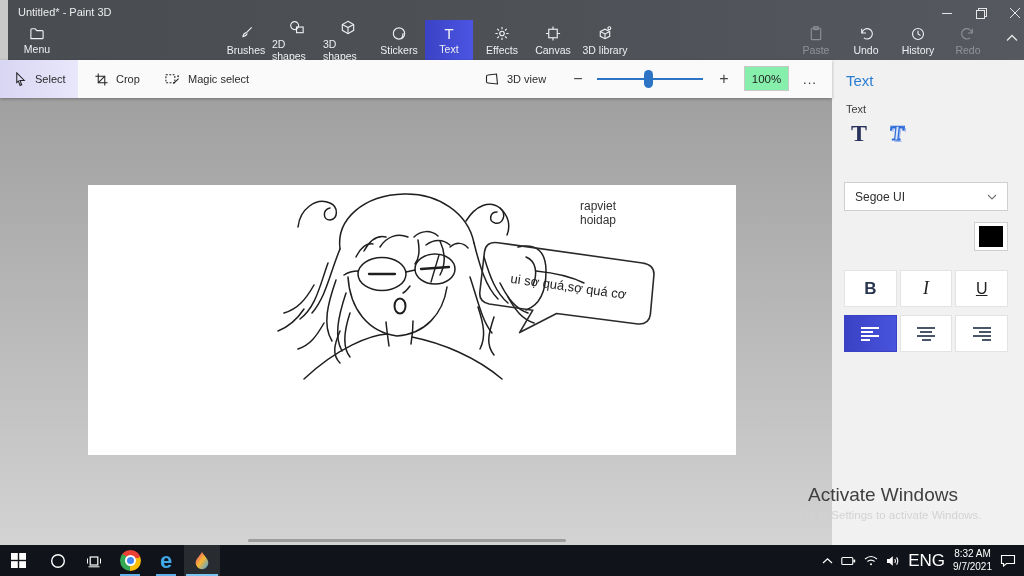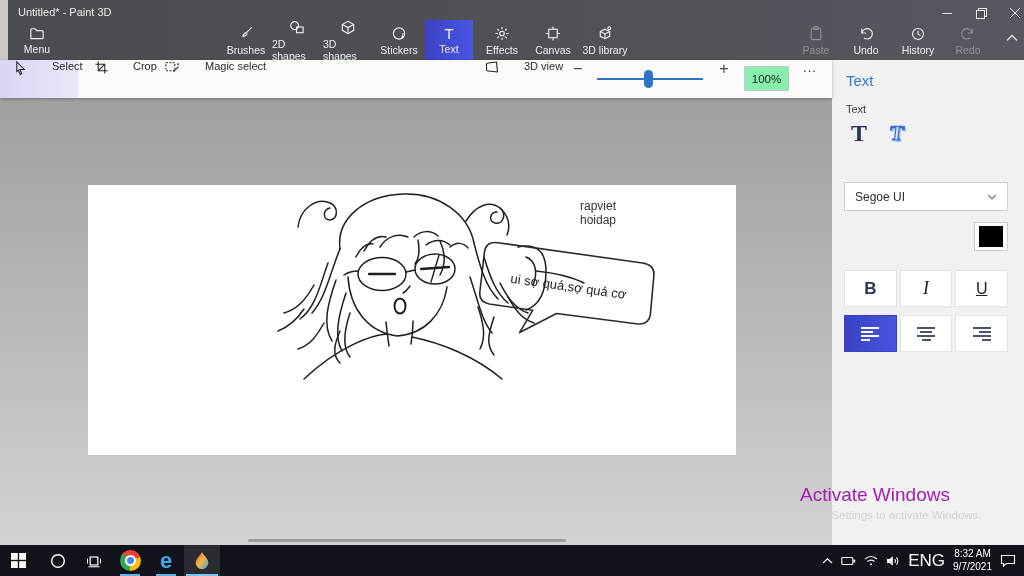"Select" .tb-item { align-items: none -> center; gap: 24px -> 7px }
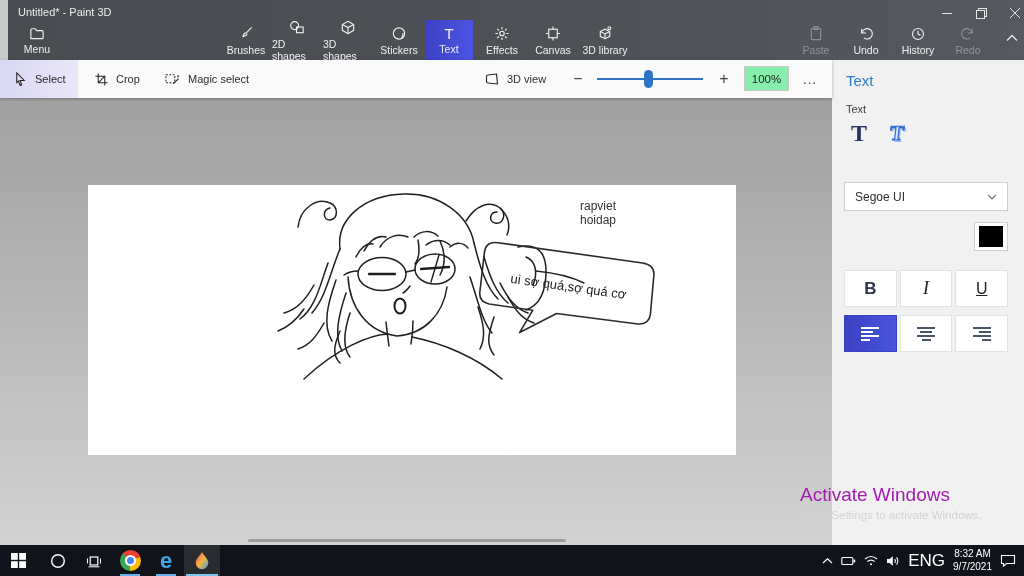"Activate Windows" #watermark .l1 { color: #a21caf -> #404040; margin-left: none -> 8px }
